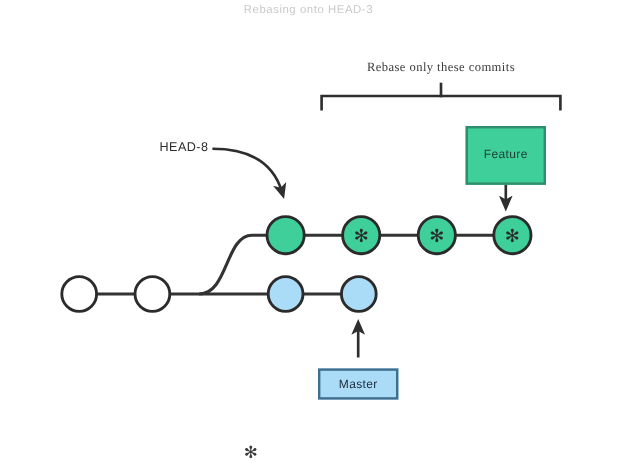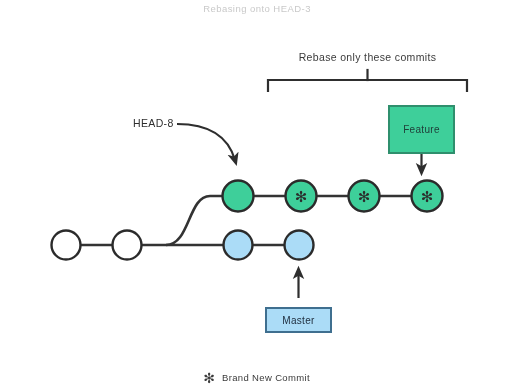"Rebase only these commits" #bracket-label { font-family: none -> Liberation Serif, serif }
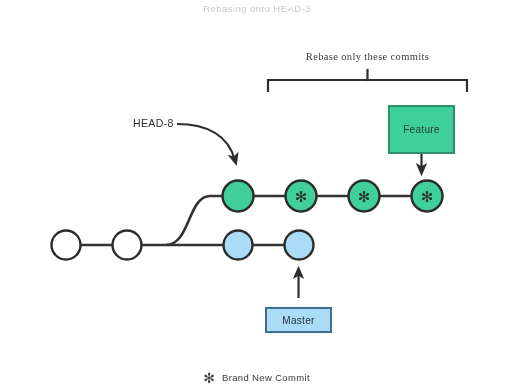"Brand New Commit" div.txt { html: <div>Brand New Commit</div> -> none }
